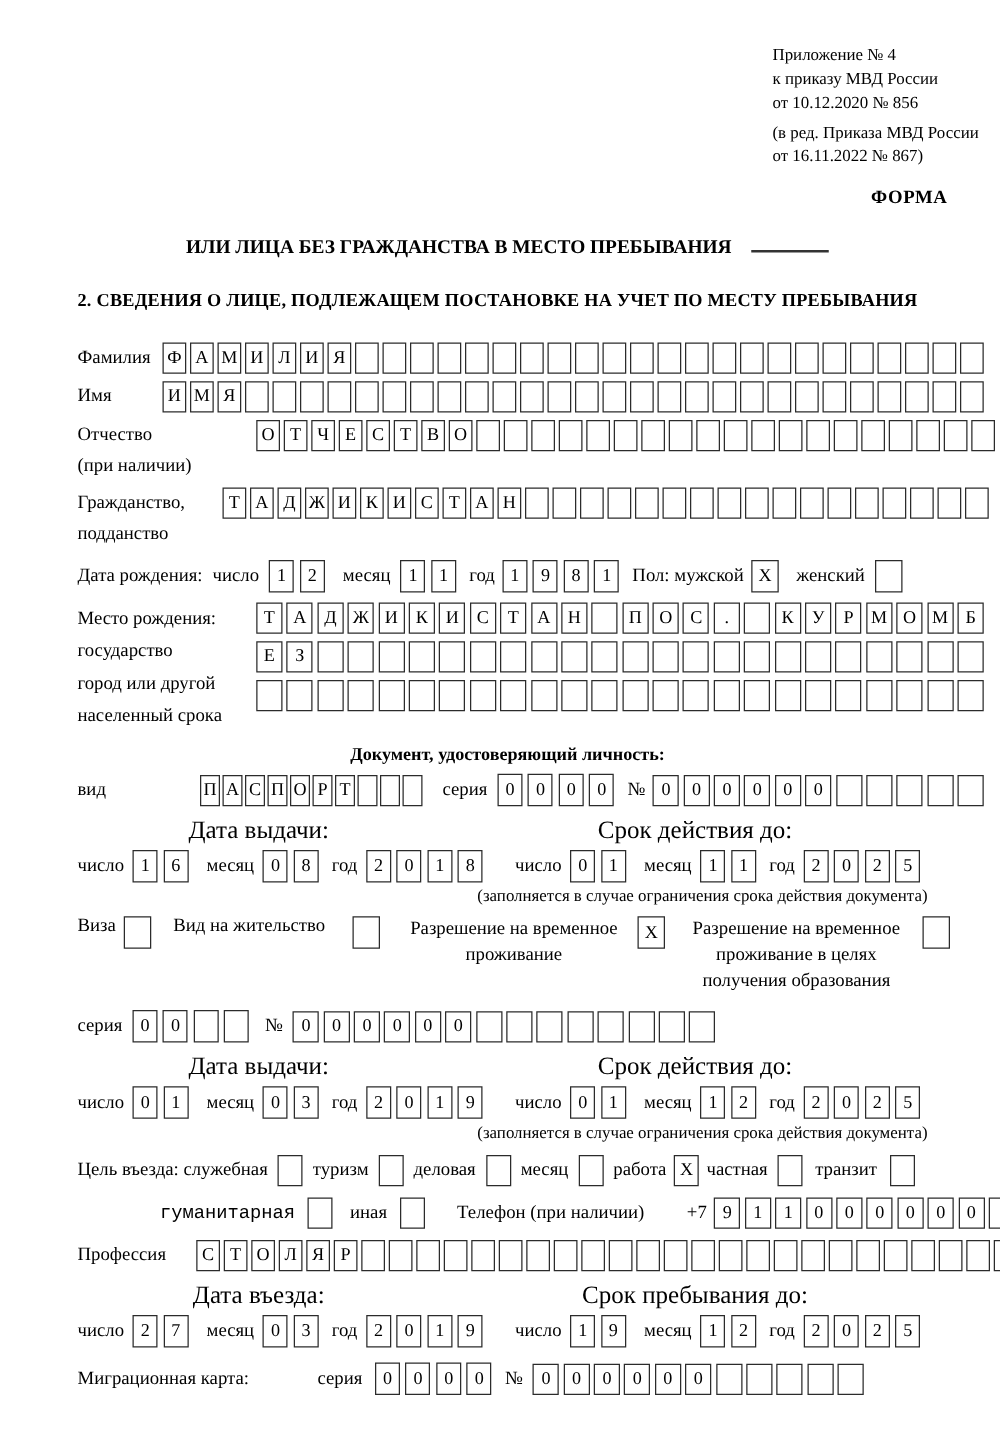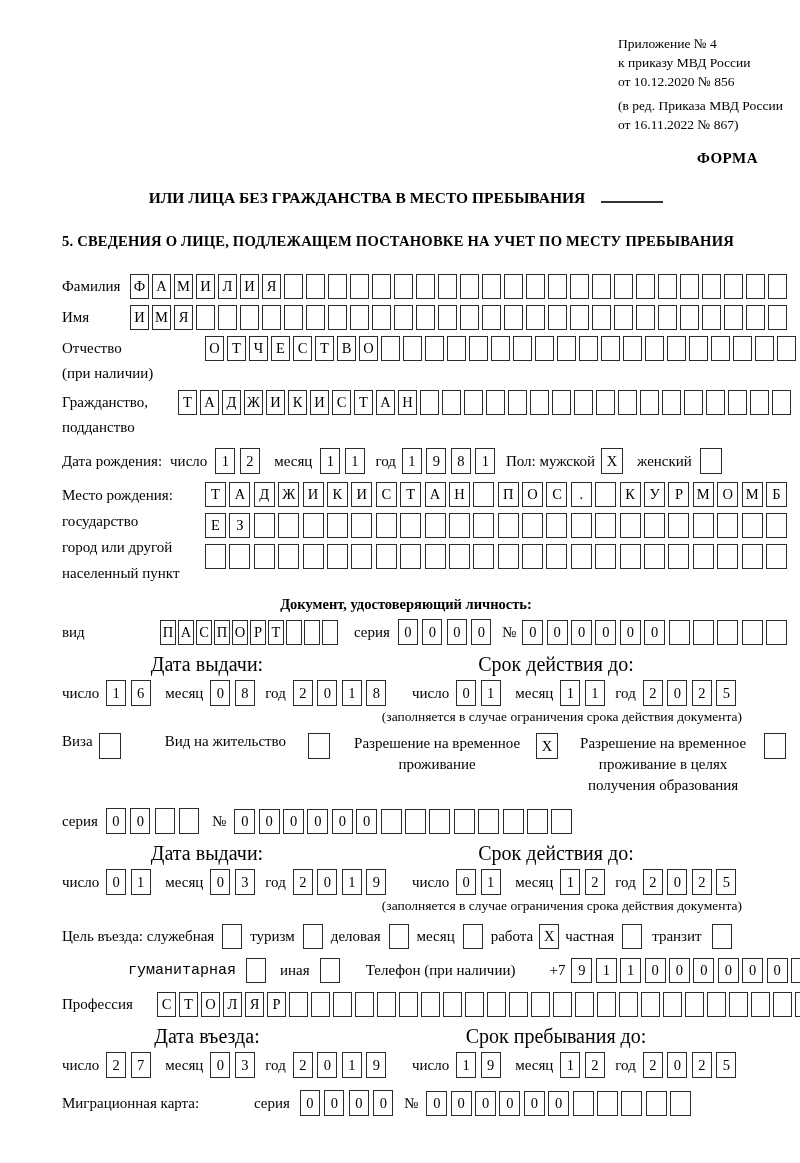"5. СВЕДЕНИЯ О ЛИЦЕ, ПОДЛЕЖАЩЕМ" div.sec { text: 5 -> 2 }
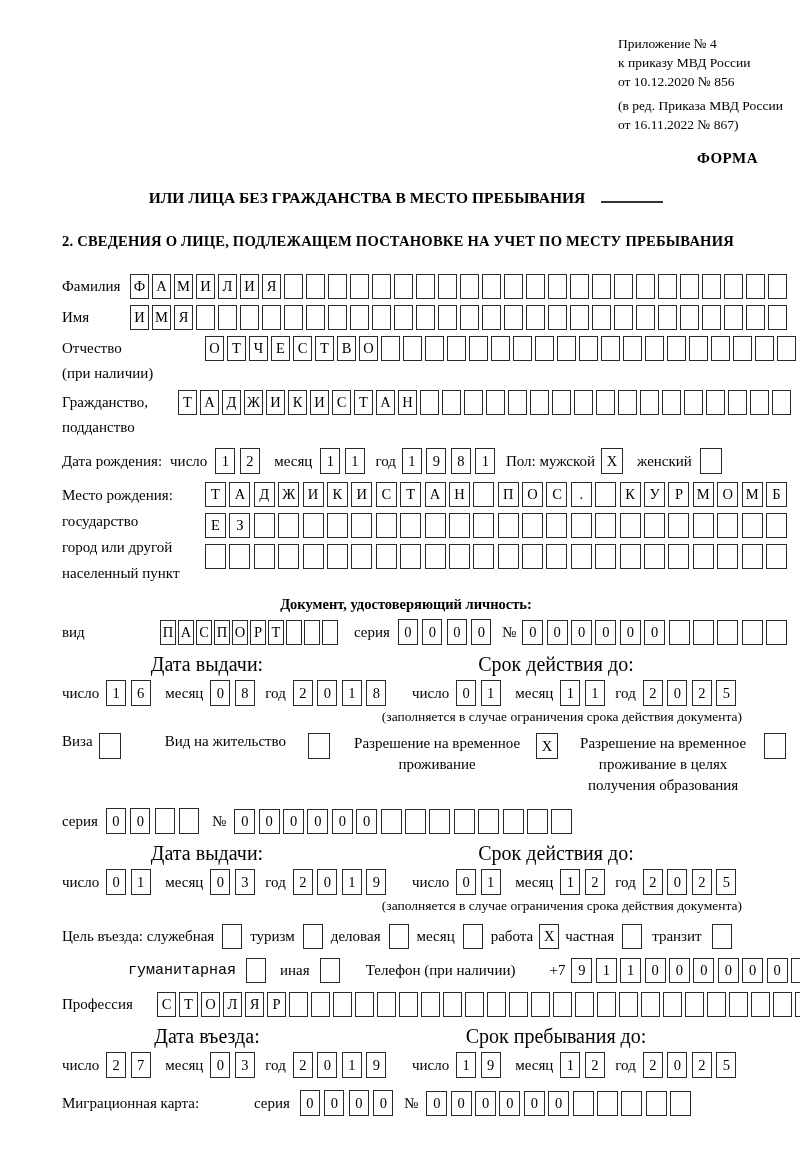"населенный пункт" div { text: пункт -> срока }
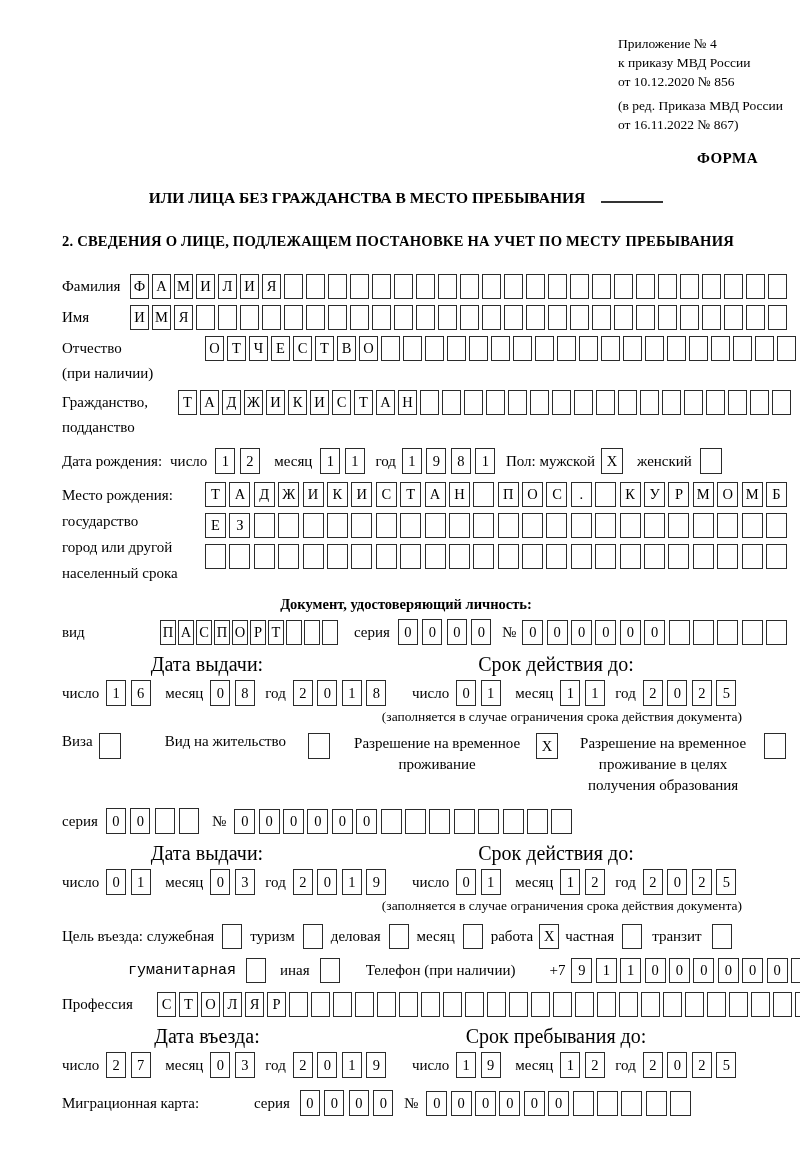"Вид на жительство" span.lbl { margin-left: 44px -> 18px }
